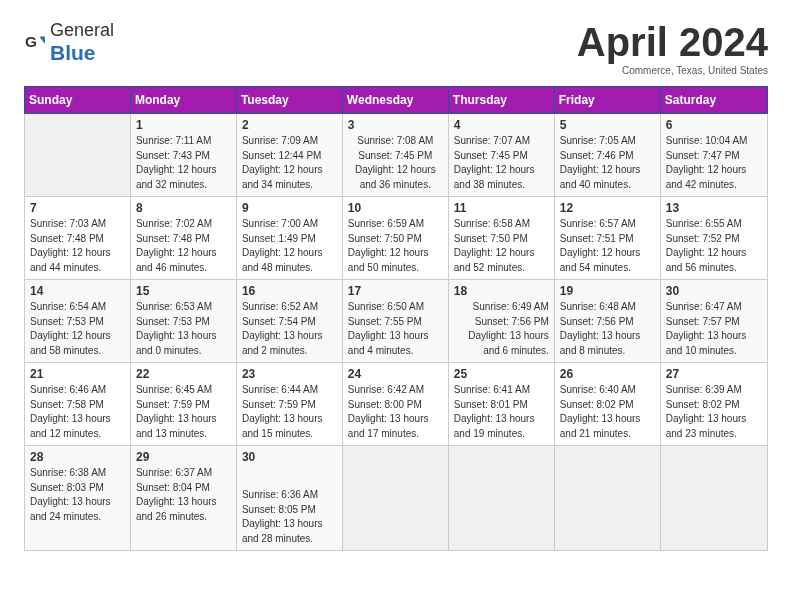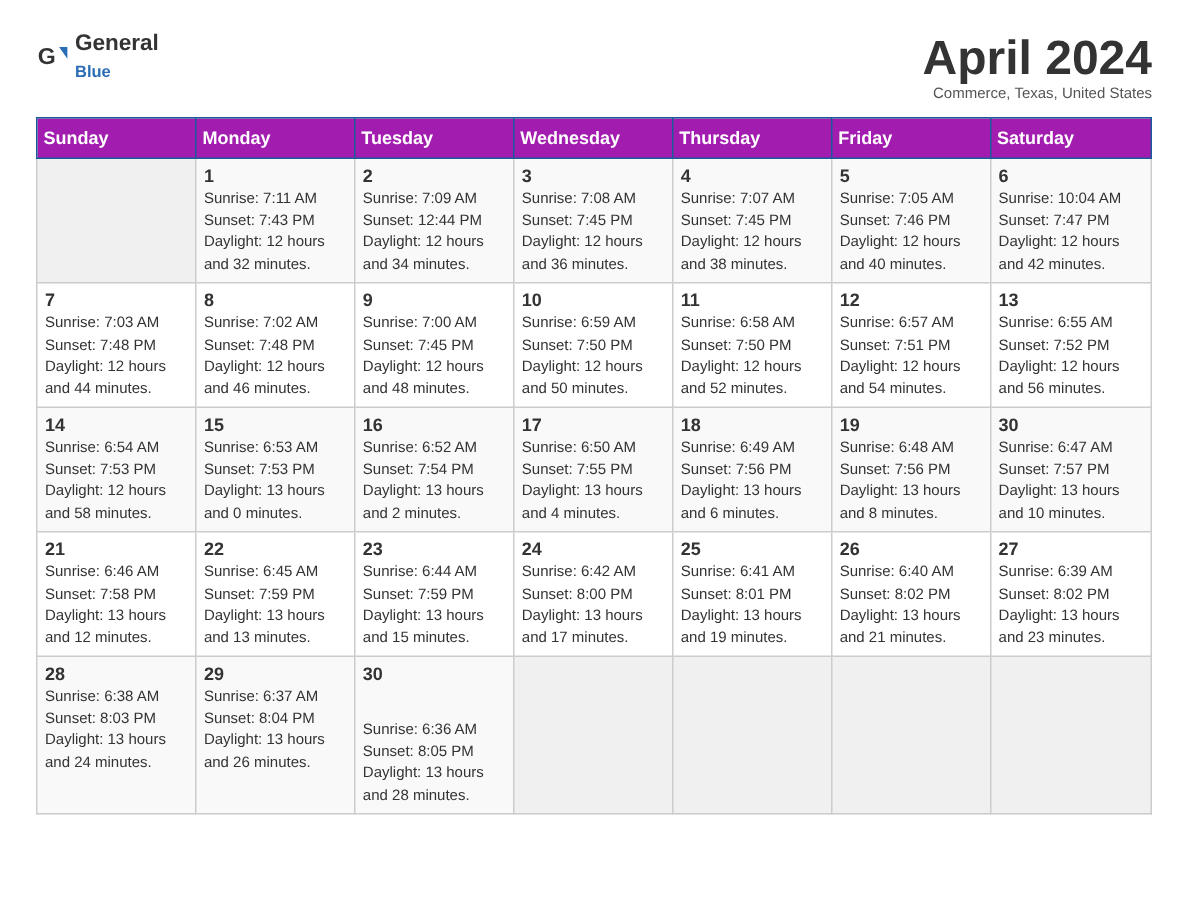"General" span { font-size: 15px -> 18px; font-weight: bold -> normal }
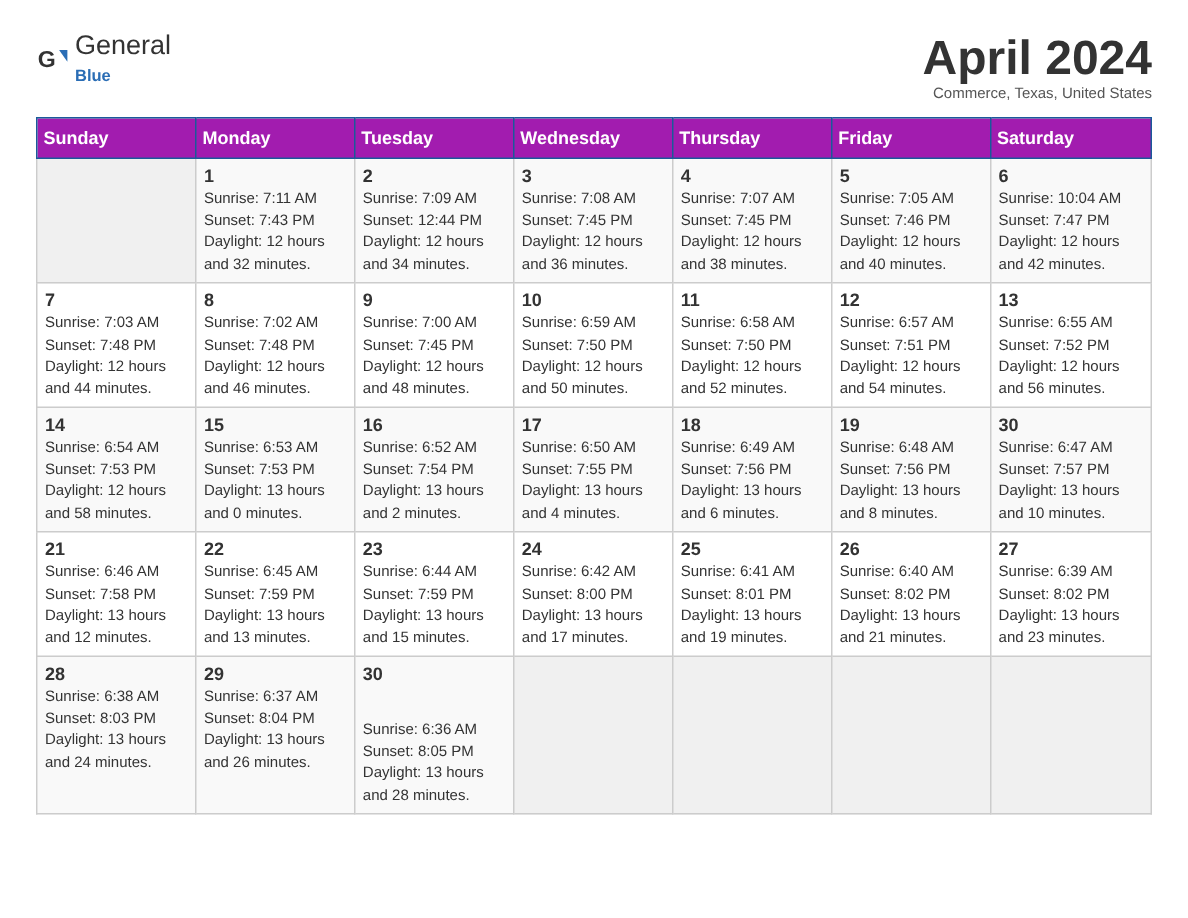"Blue" span { font-size: 11px -> 21px }
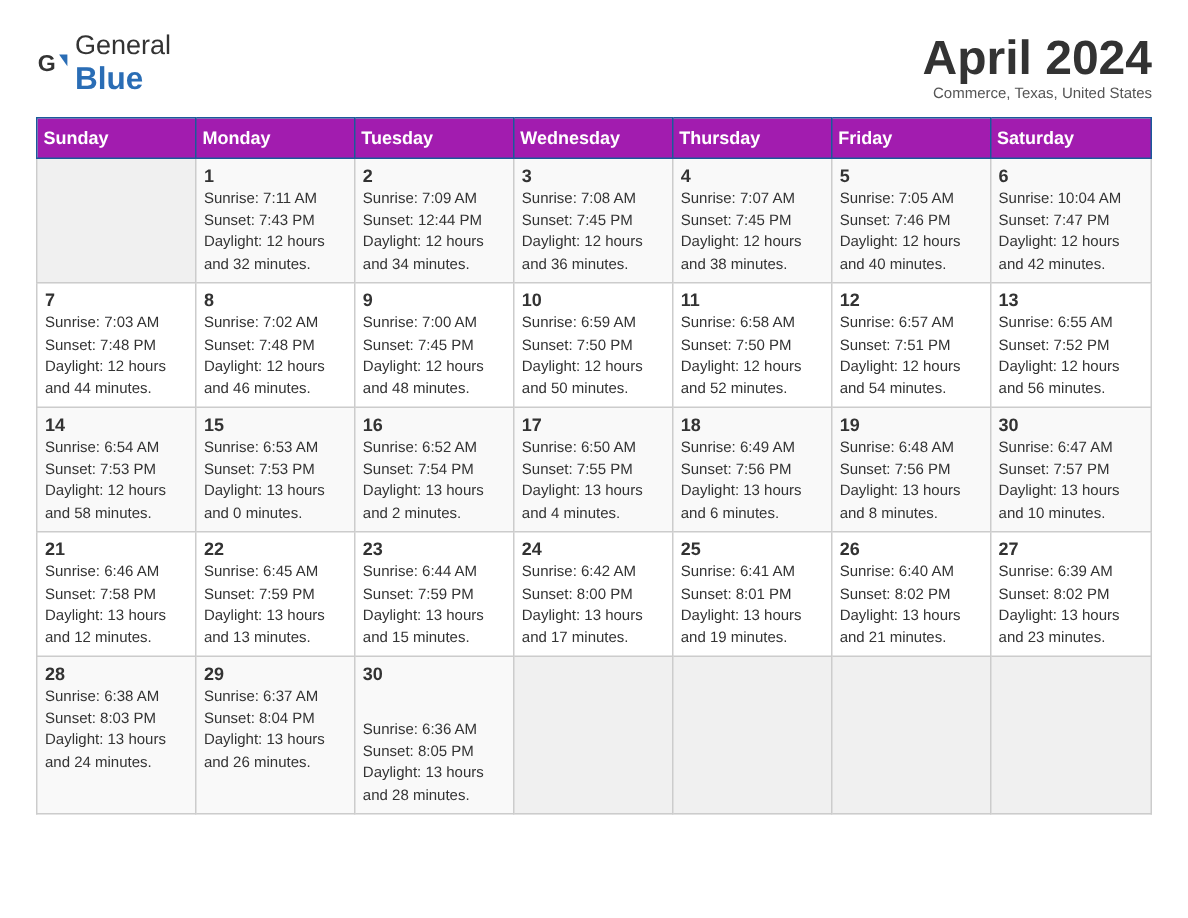"April 2024" .main-title { font-size: 32px -> 40px }
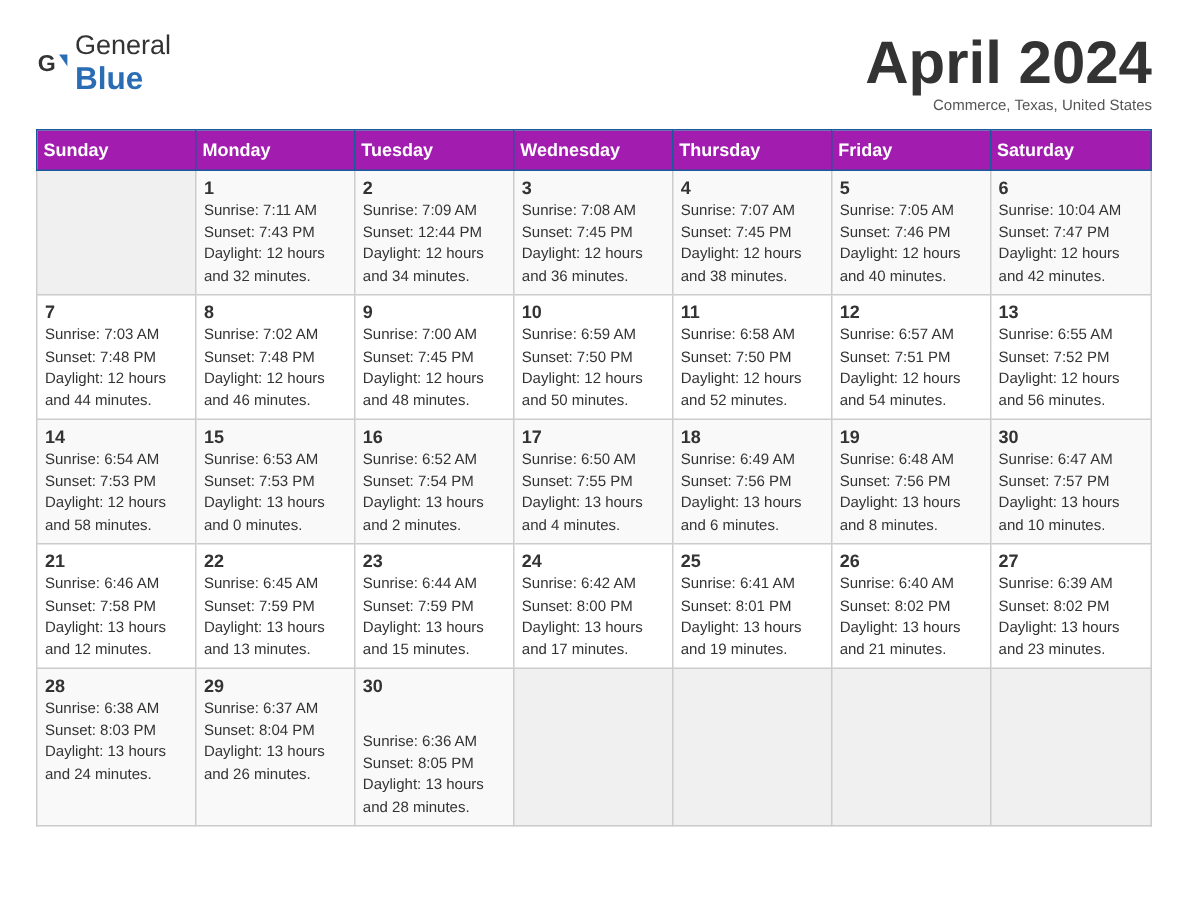"Sunrise: 7:08 AM" div.day-info { text-align: none -> center }
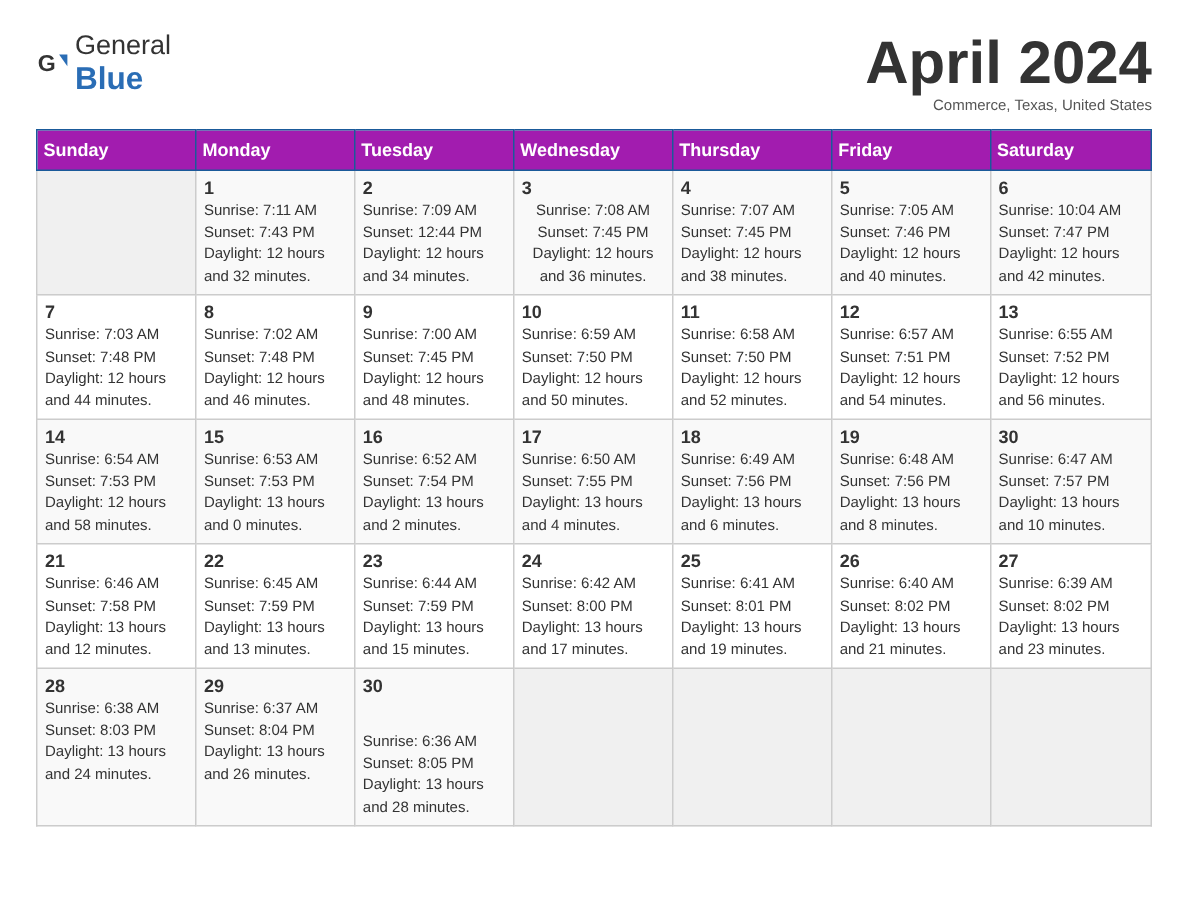"Sunrise: 7:00 AM" div.day-info { text: 7:45 -> 1:49 }
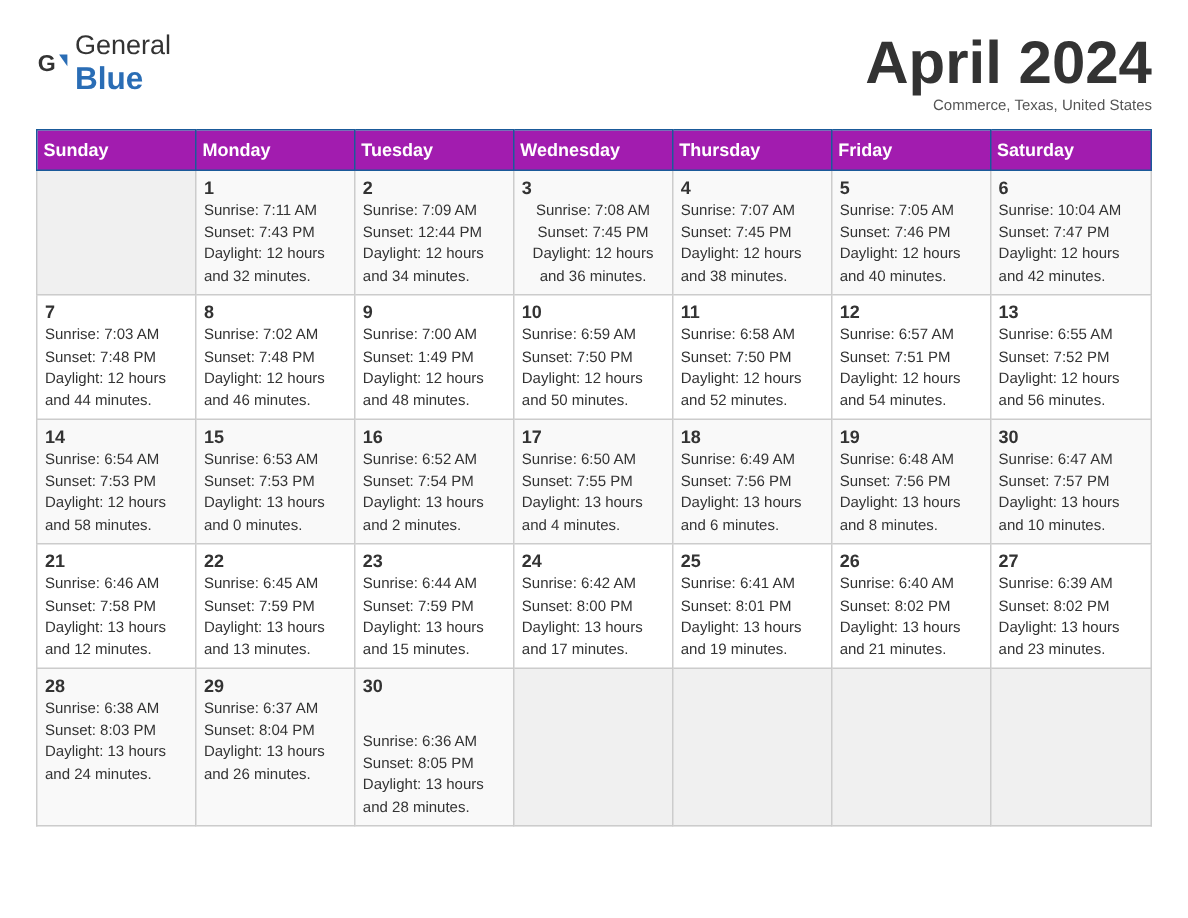"Sunrise: 6:49 AM" div.day-info { text-align: none -> right }
